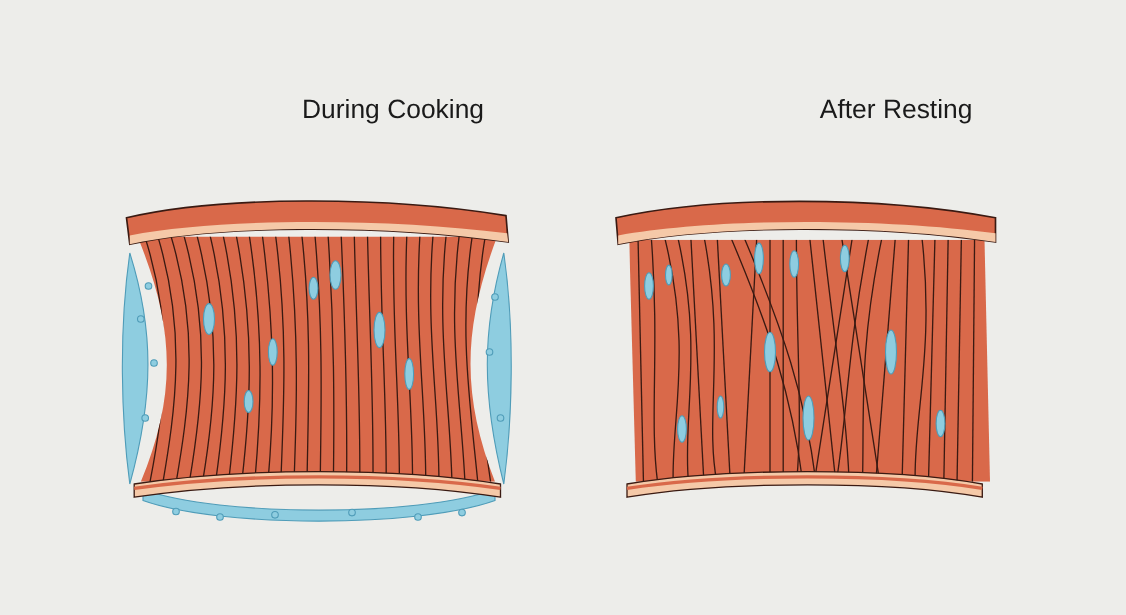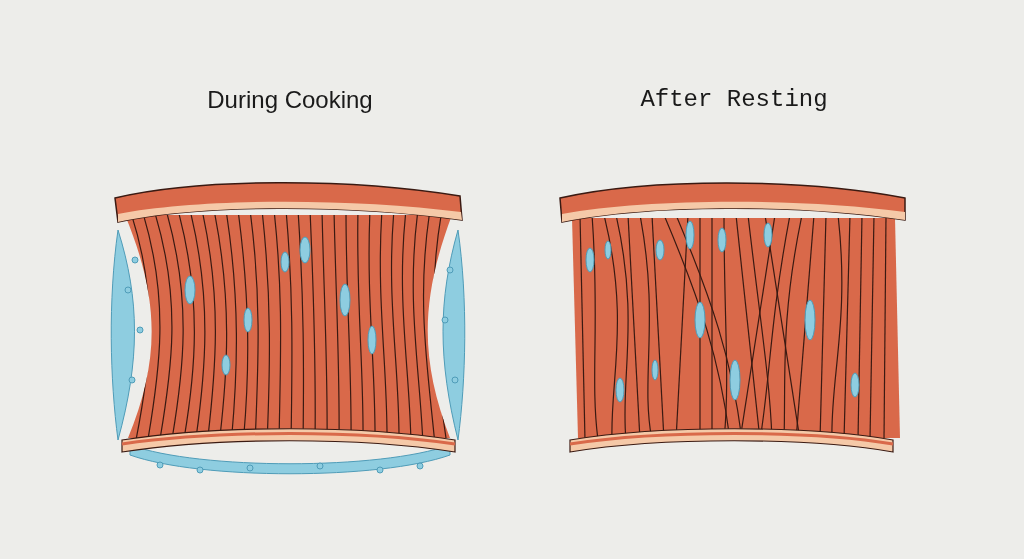"During Cooking" .title { text-align: center -> right }
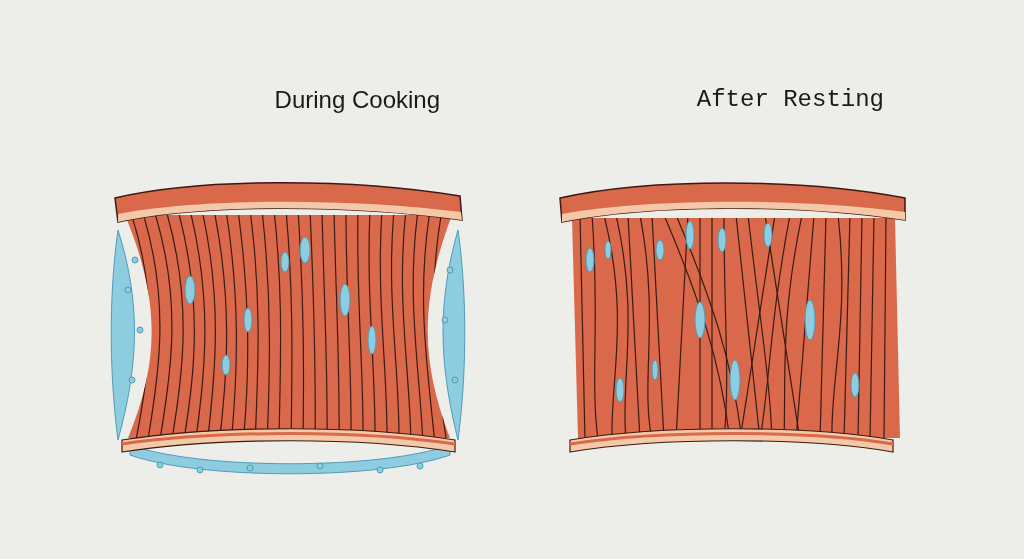"After Resting" #t2 { font-family: Liberation Mono, monospace -> none }
